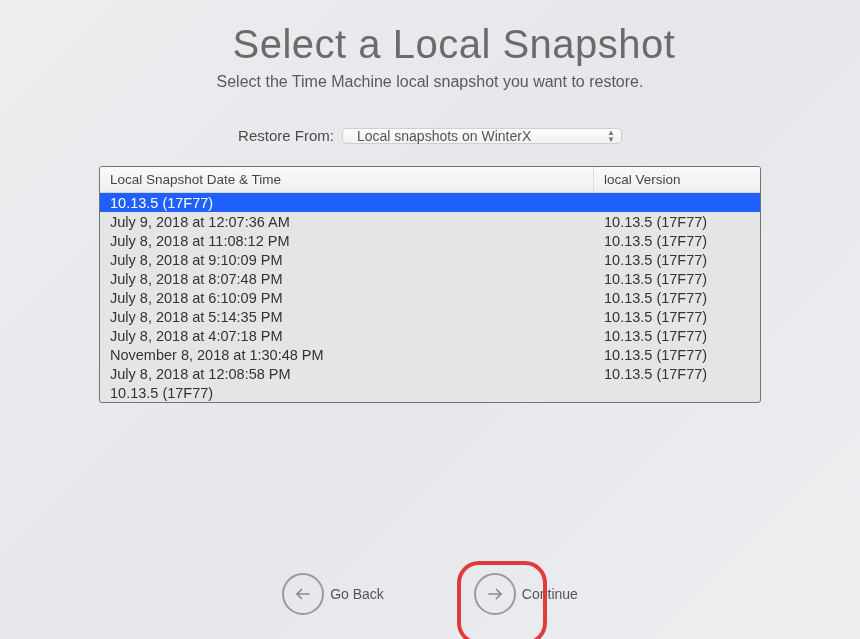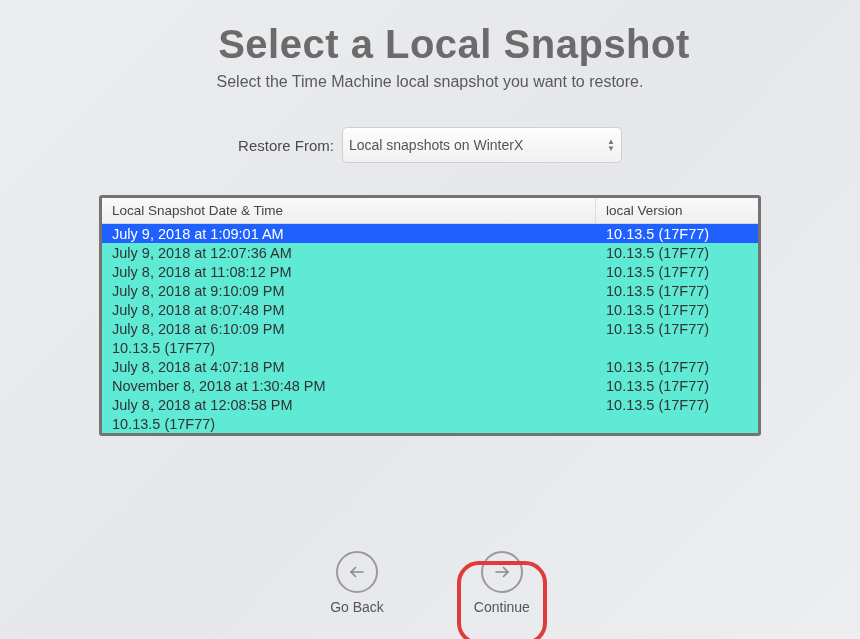"Select a Local Snapshot" .title { font-weight: 700 -> 400 }
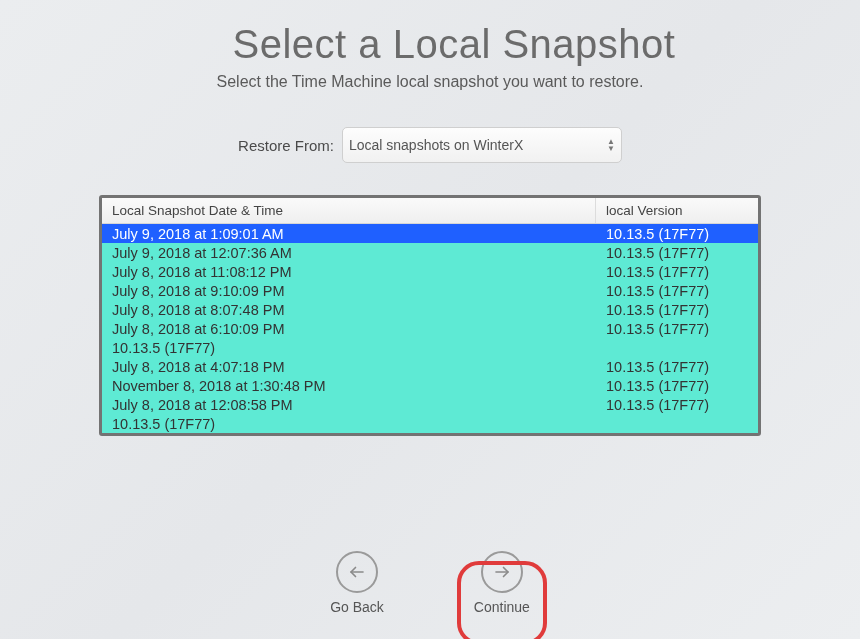"Local snapshots on WinterX" .dropdown { height: 36px -> 16px; padding: 0 8px 0 6px -> 0 8px 0 14px }
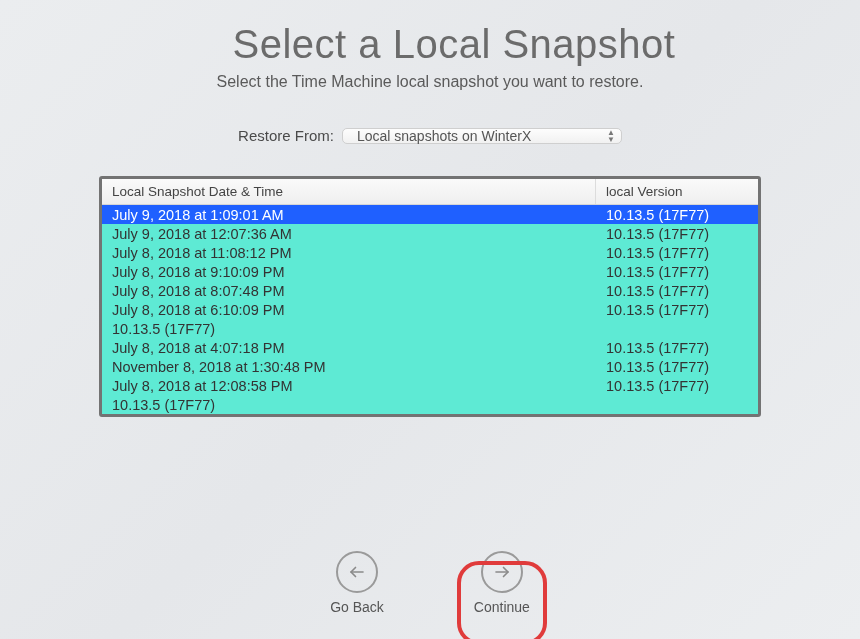"Local Snapshot Date & Time" .table-wrap { background: #5eead4 -> #e5e5e5; border: 3px solid #737373 -> 1px solid #737373; margin: 32px auto 0 auto -> 22px auto 0 auto }
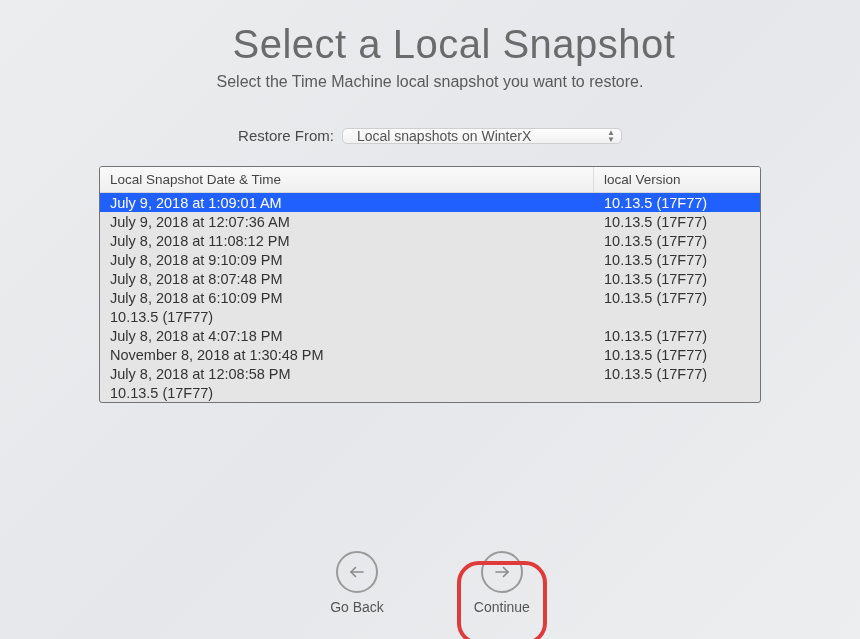"July 9, 2018 at 1:09:01" div.td { html: <div>July 9, 2018 at 1:09:01 AM</div> -> none }
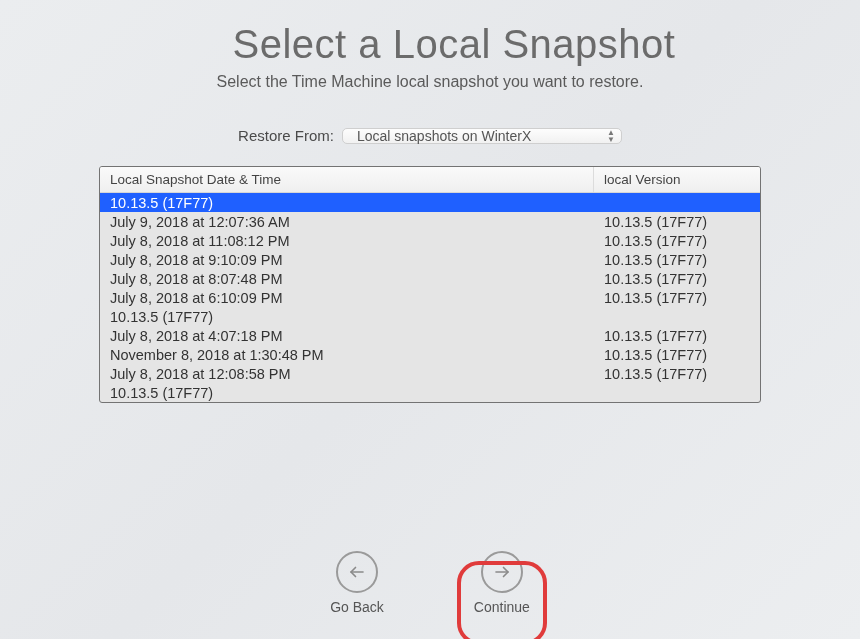"July 8, 2018 at 5:14:35" div.td { html: none -> <div>July 8, 2018 at 5:14:35 PM</div> }
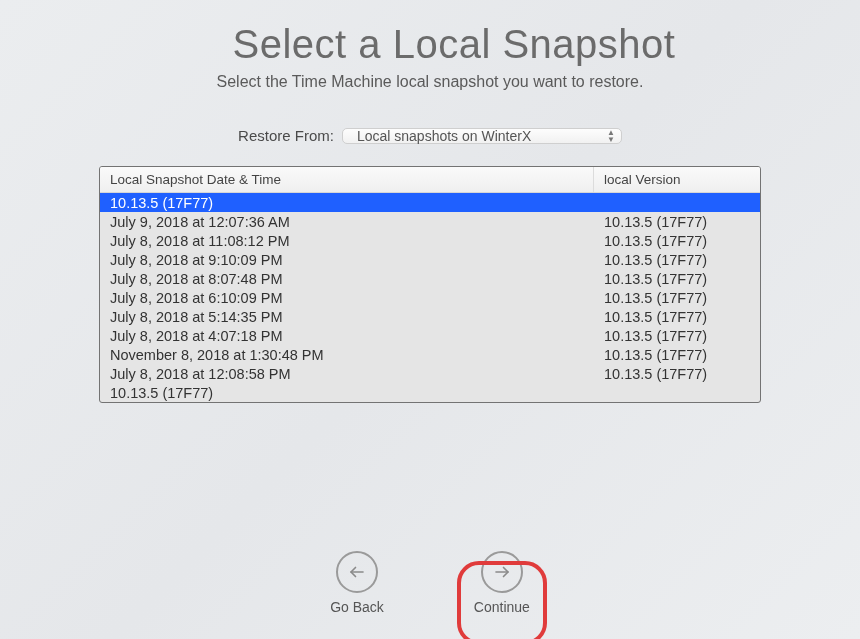"Go Back" .nav-btn { flex-direction: column -> row }
